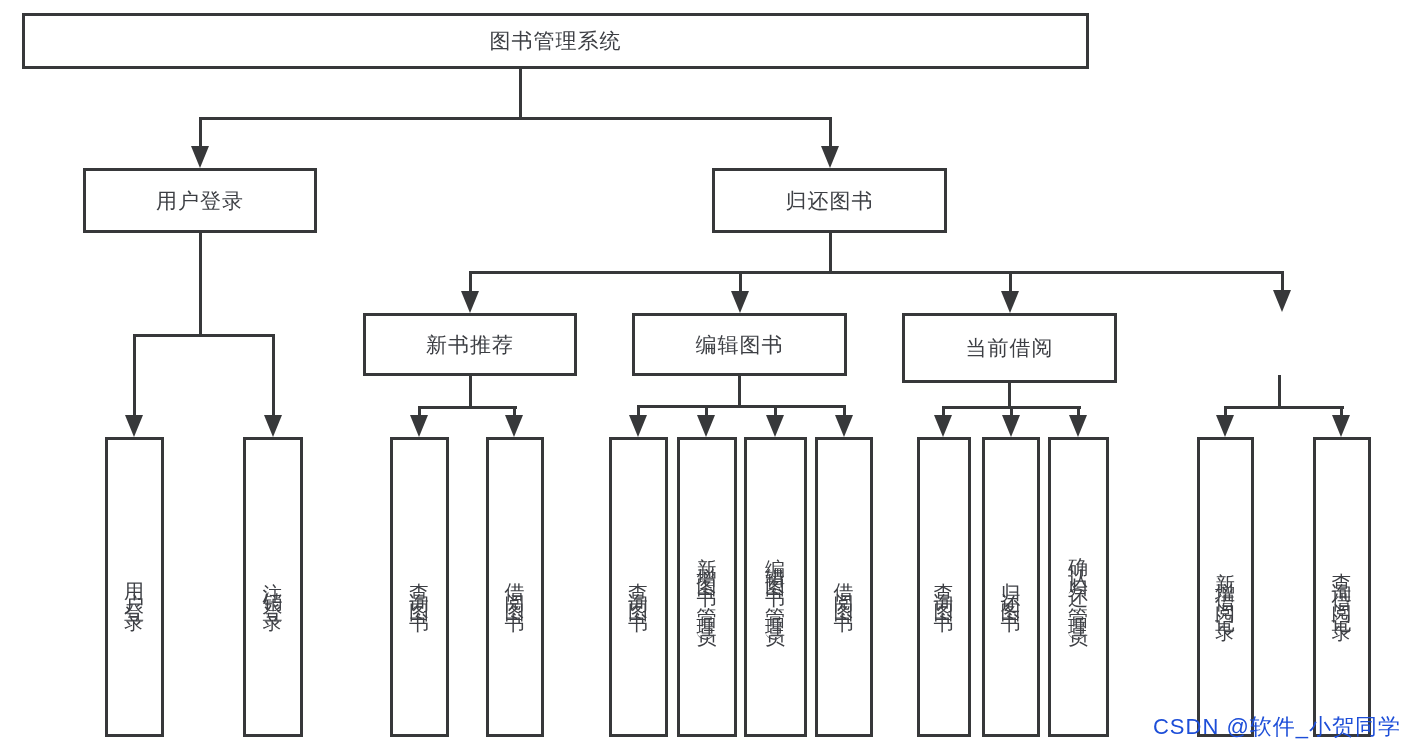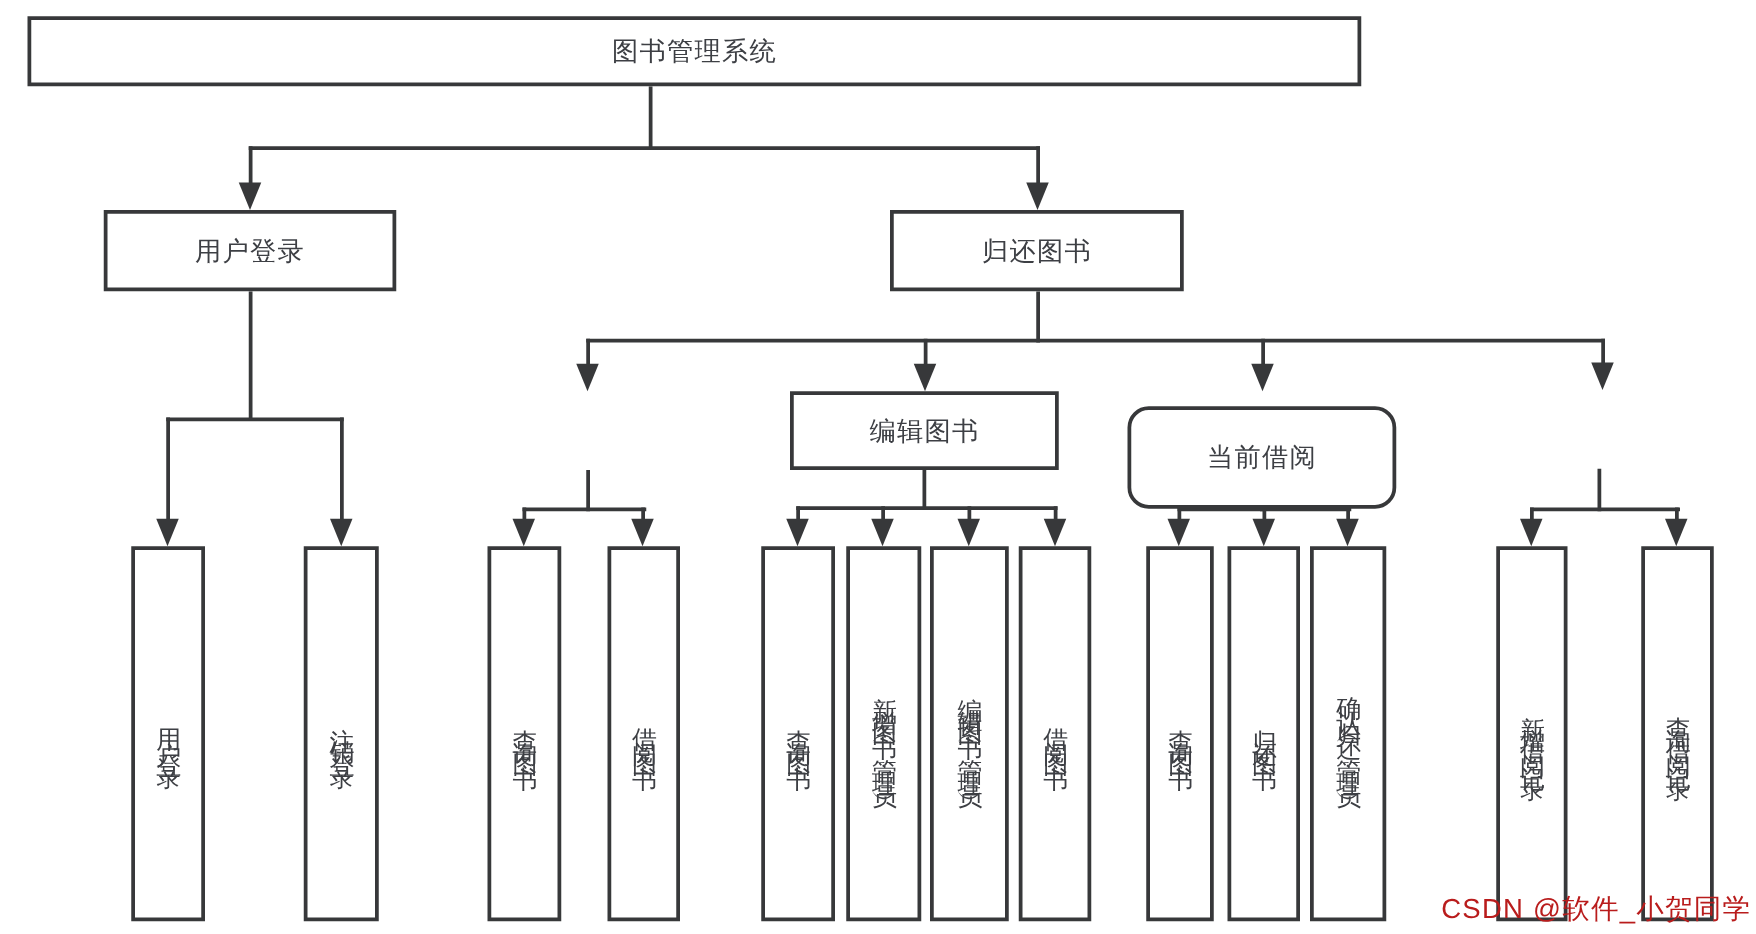"新书推荐" div.box { html: none -> <div> <span>新书推荐</span> </div> }
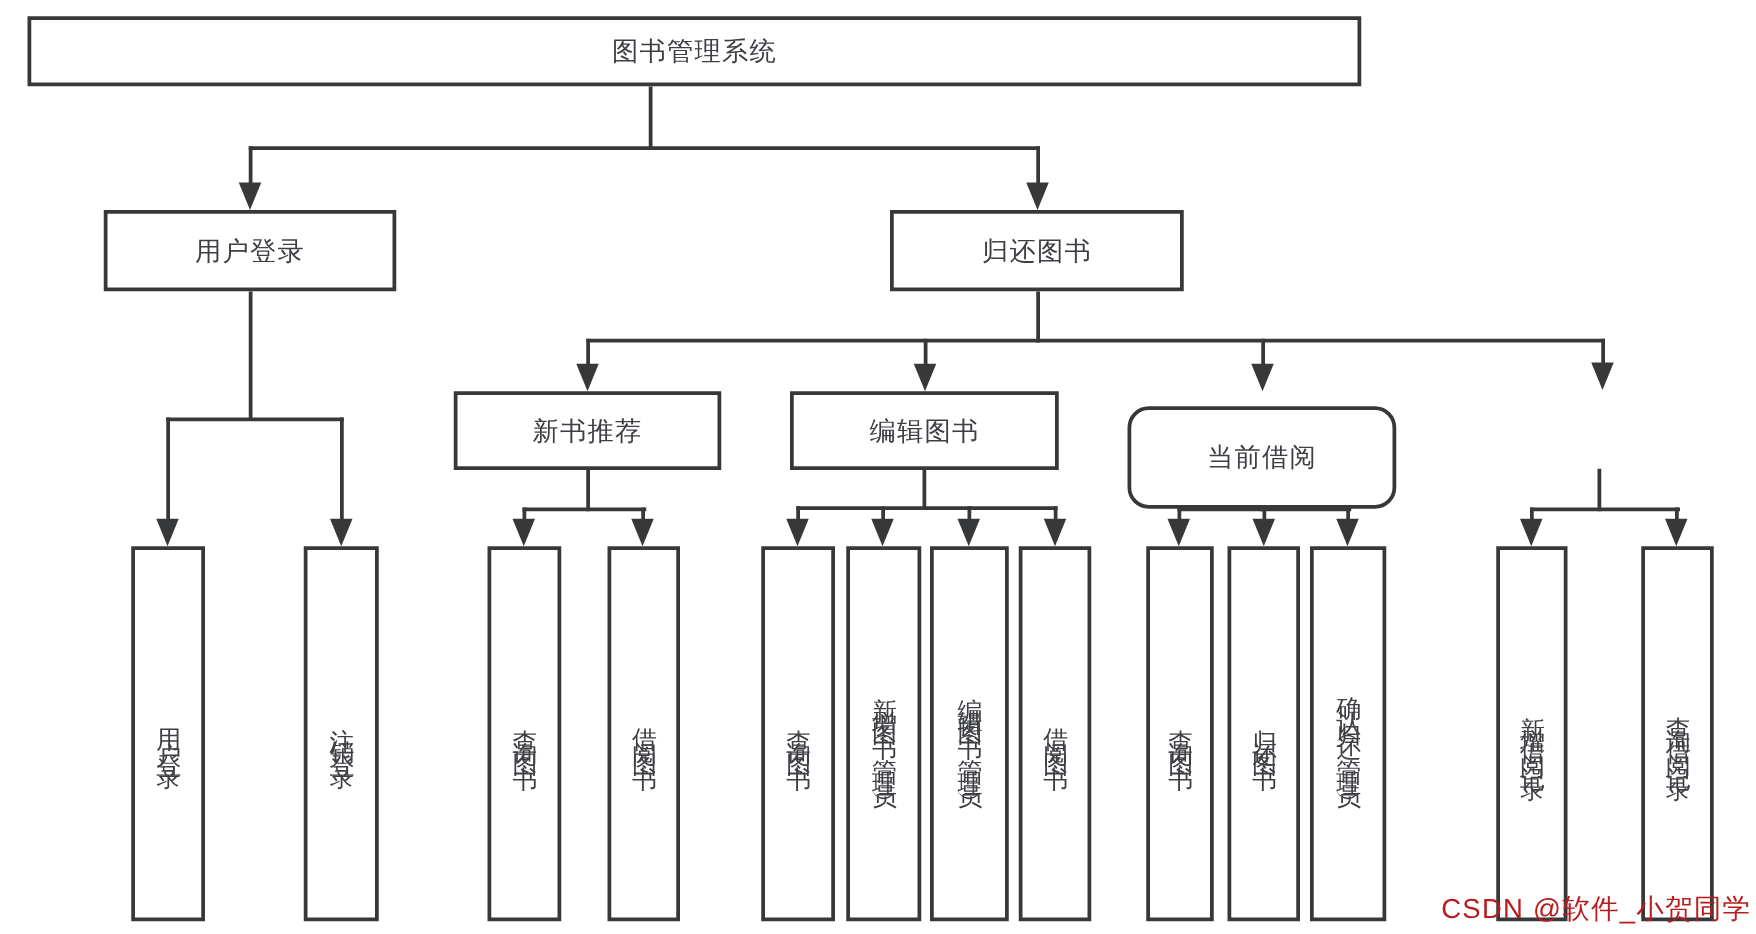"当前借阅" div.box { border-radius: 17px -> none; height: 82px -> 70px; top: 325px -> 313px }
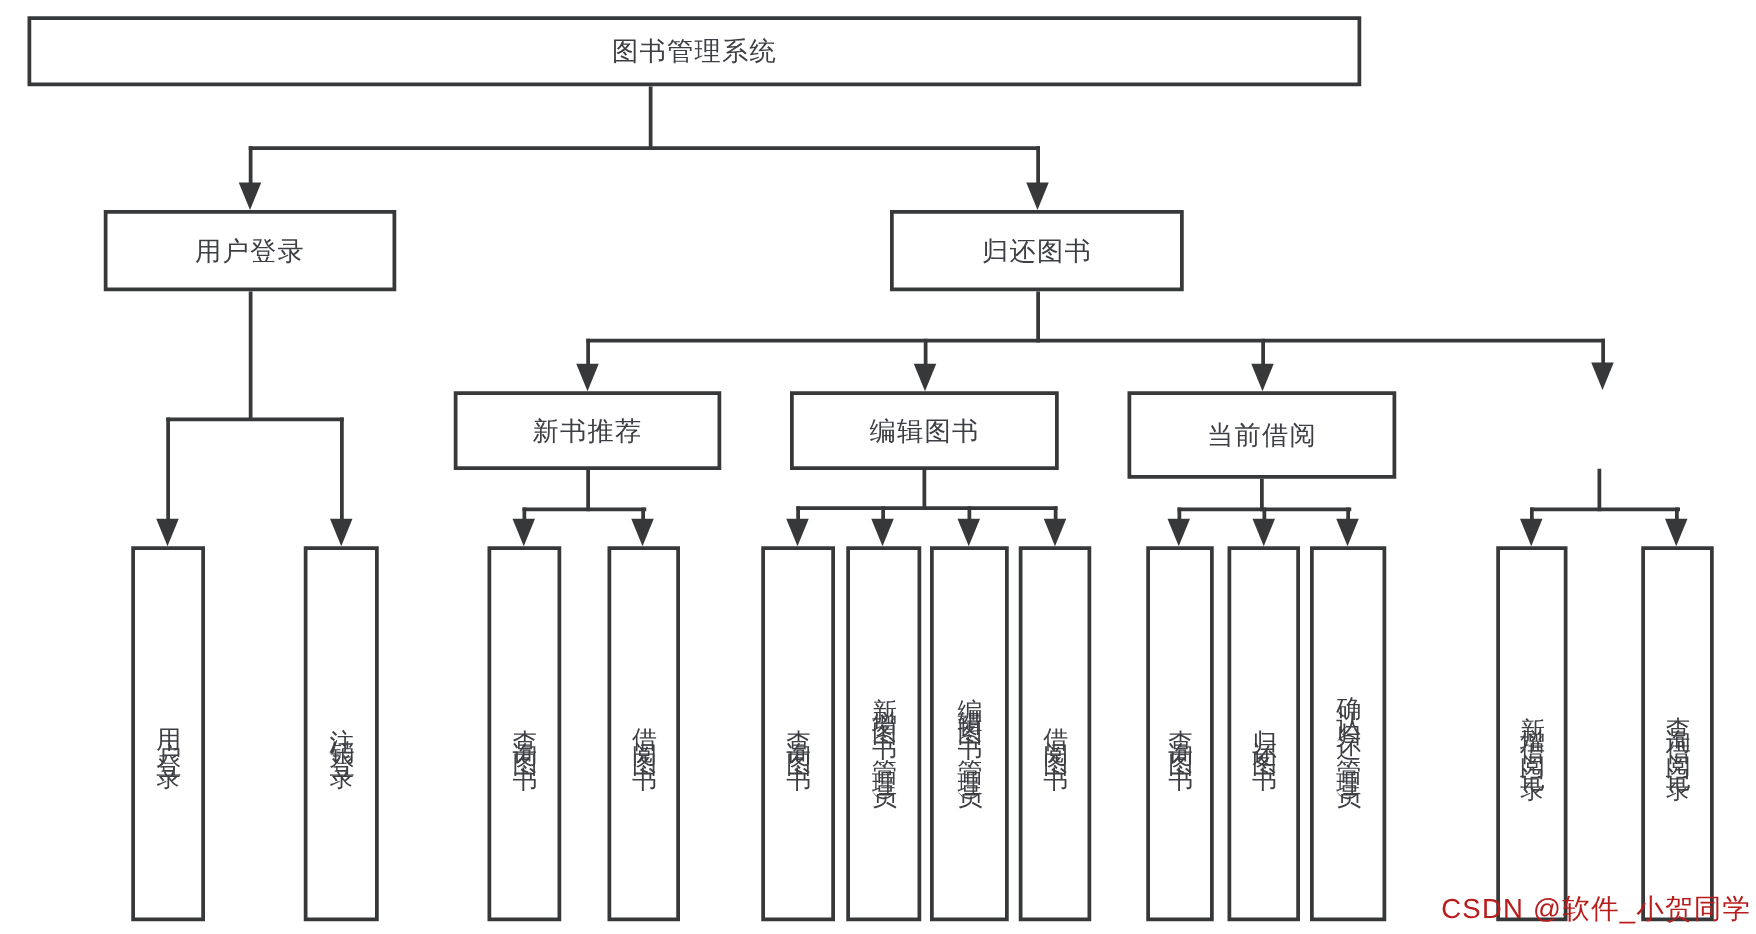"CSDN @软件_小贺同学" .watermark { color: #b91c1c -> #1d4ed8 }
